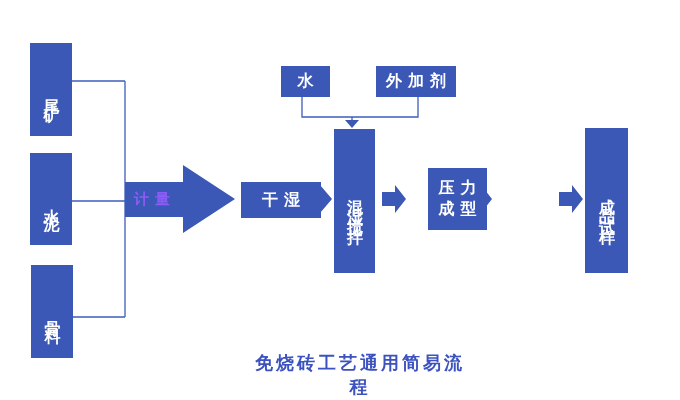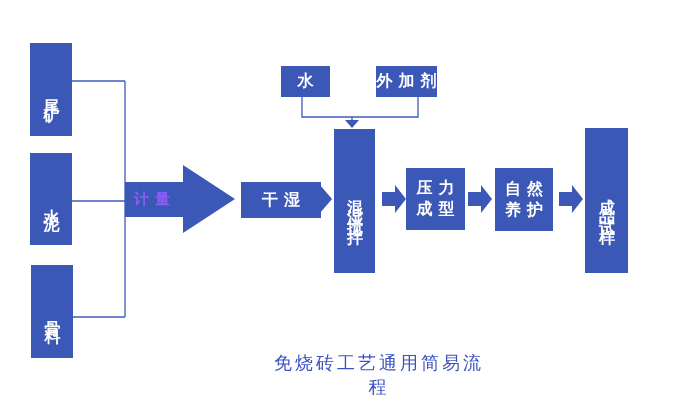"外加剂" div.box { width: 61px -> 80px }
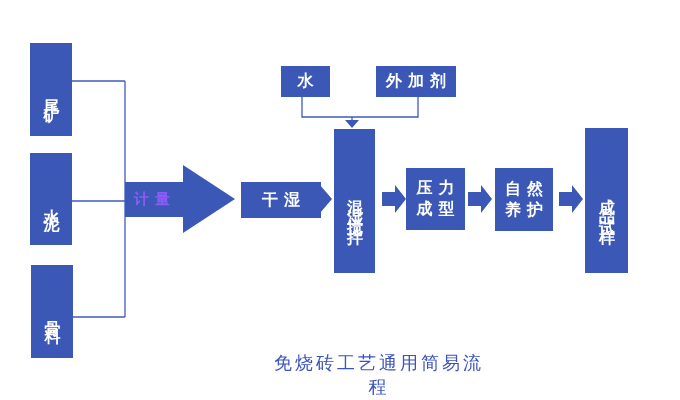"压力" .twoline { margin-left: none -> 22px }
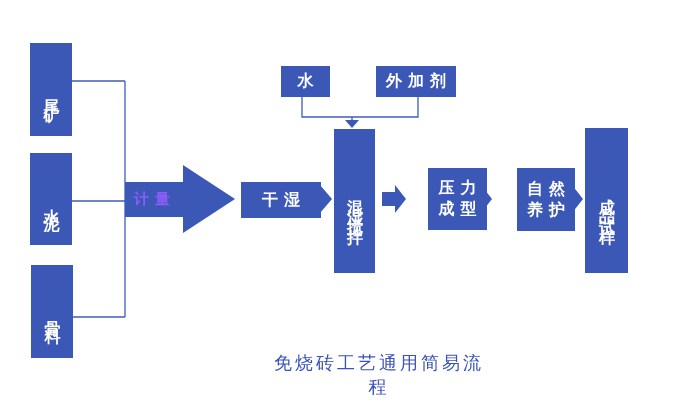"自然" div.box { html: <div> <span>自然</span> <span>养护</span> </div> -> none }
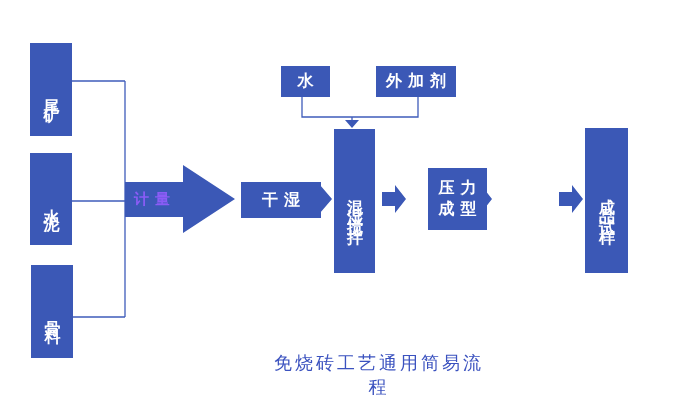"免烧砖工艺通用简易流程" .caption { font-weight: normal -> bold; left: 265px -> 246px }
